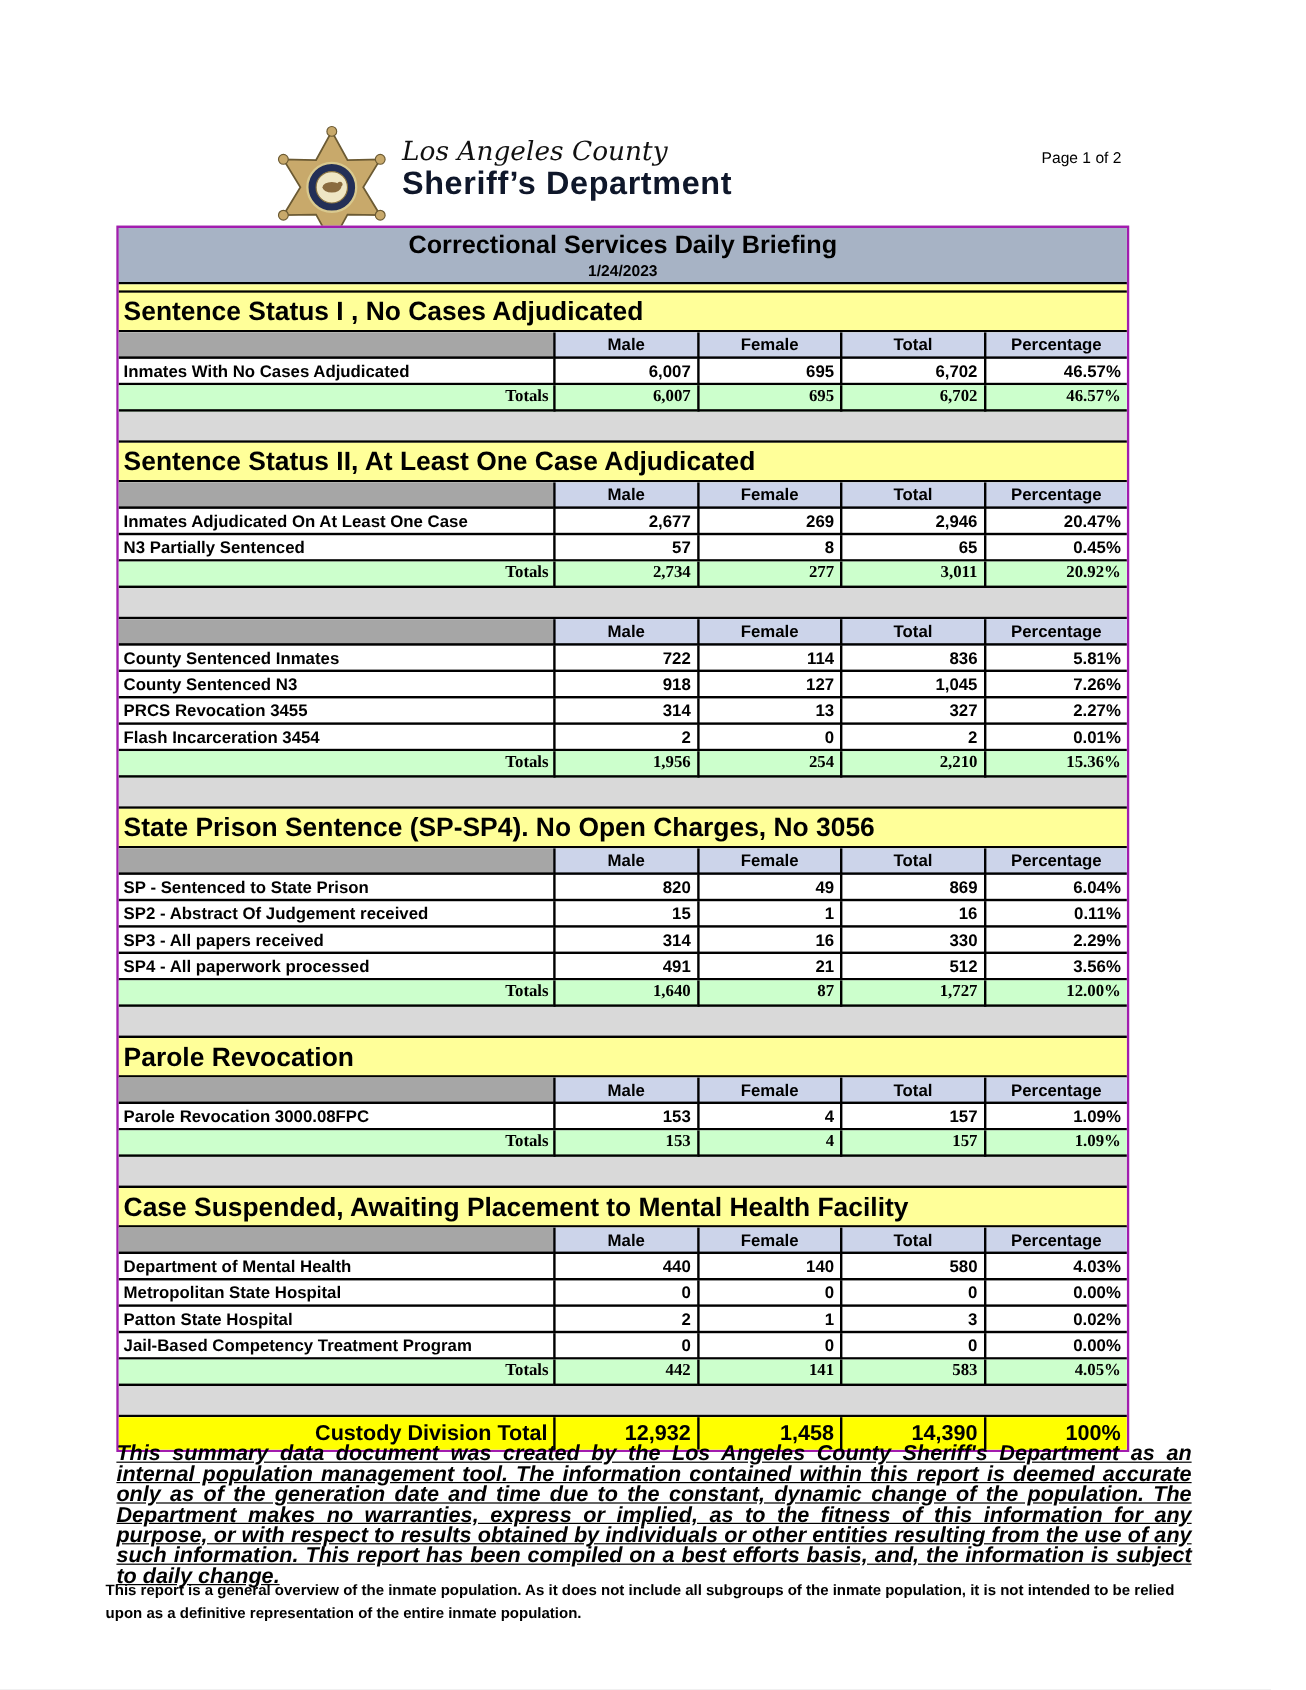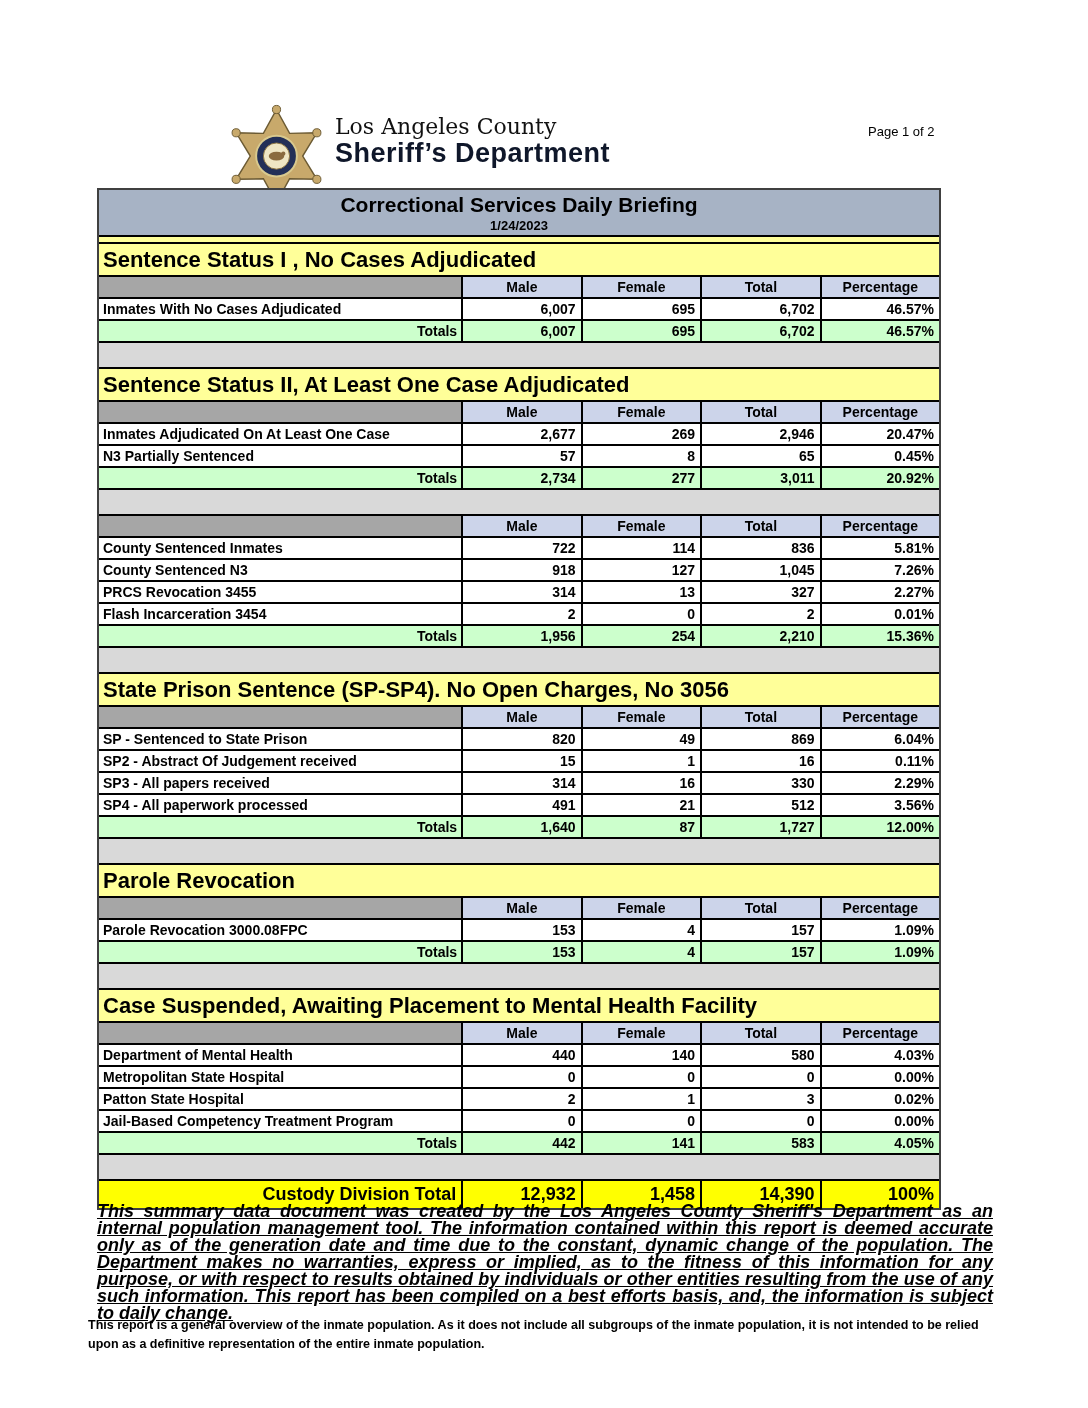"Los Angeles County" .agency-line1 { font-style: none -> italic }
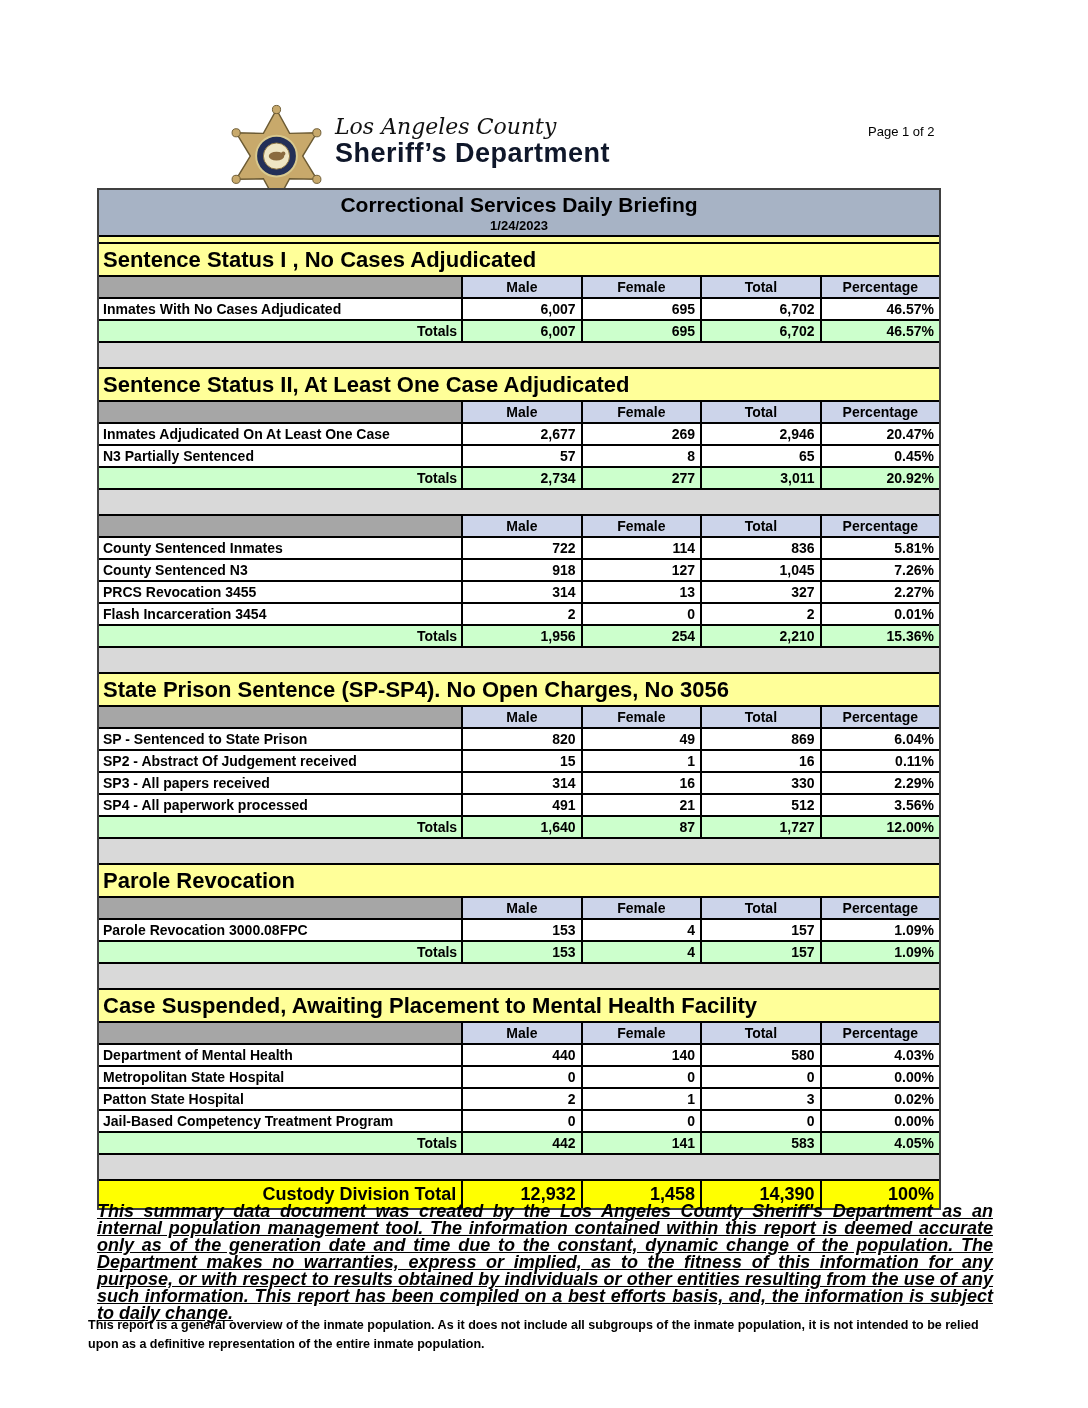"Correctional Services Daily Briefing" .sheet { border: 2px solid #404040 -> 2px solid #a21caf }
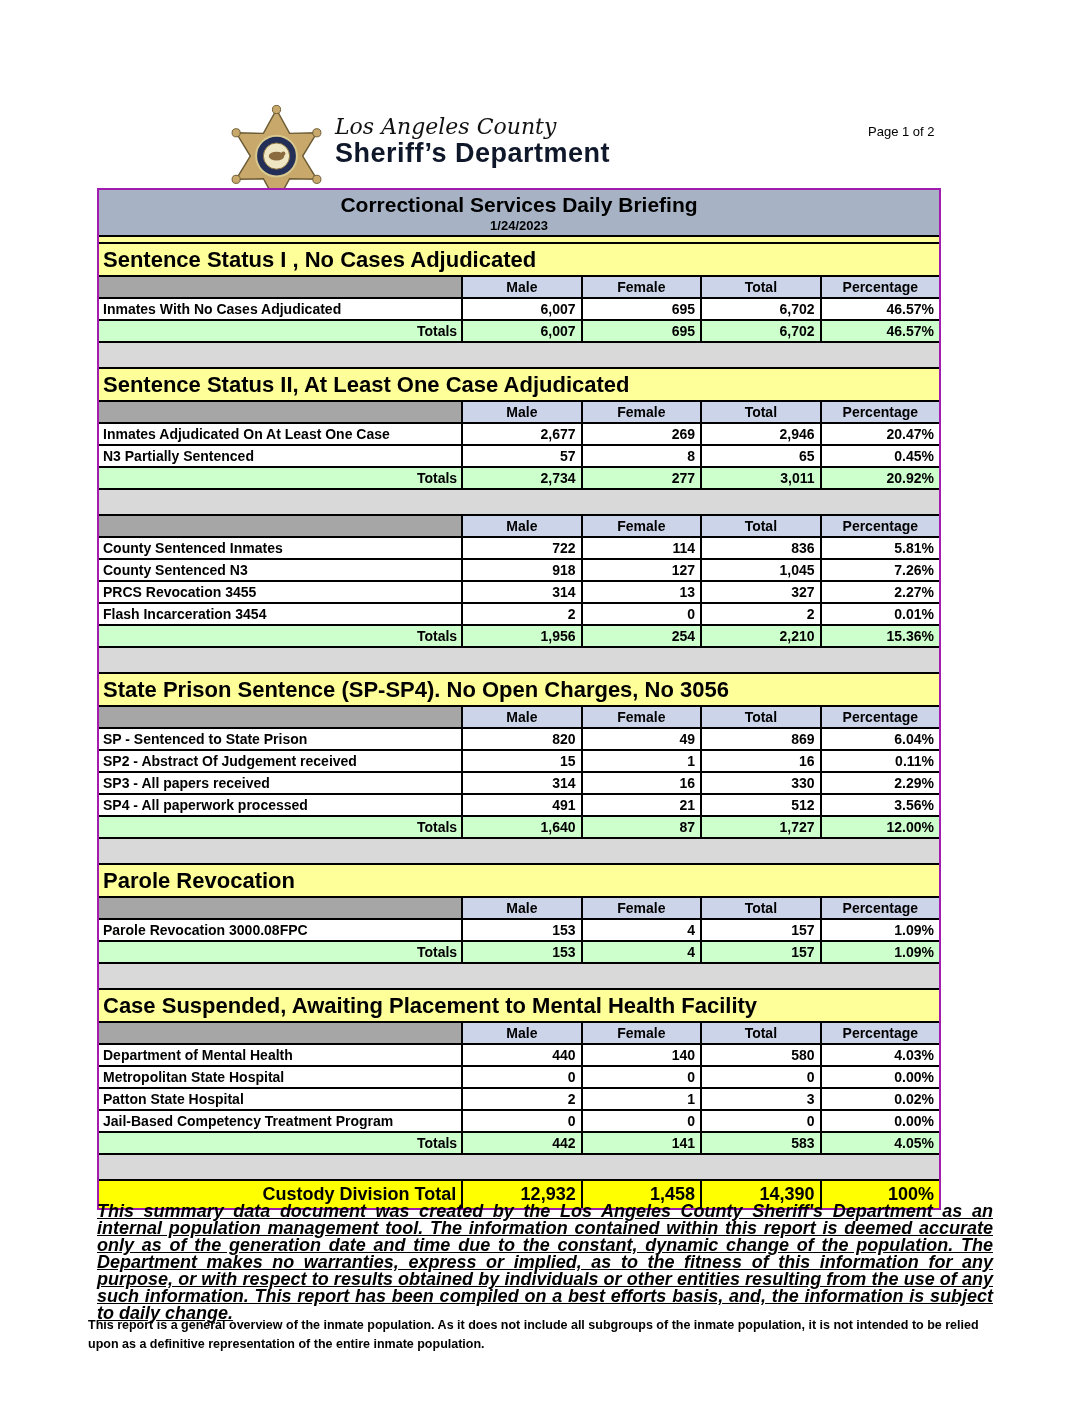"Totals" .totals .tcell { font-family: none -> Liberation Serif, serif }
